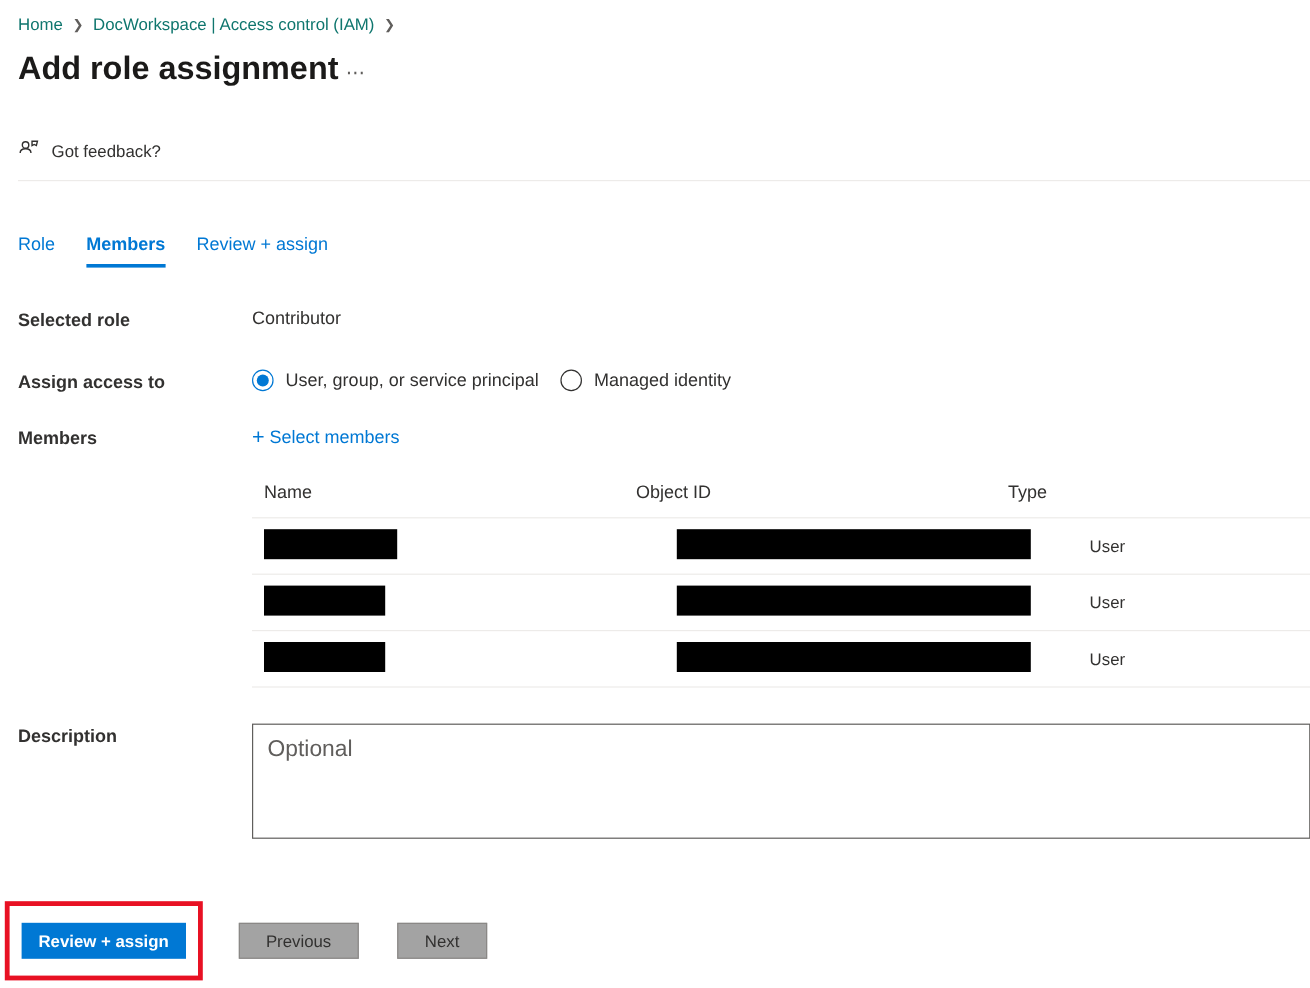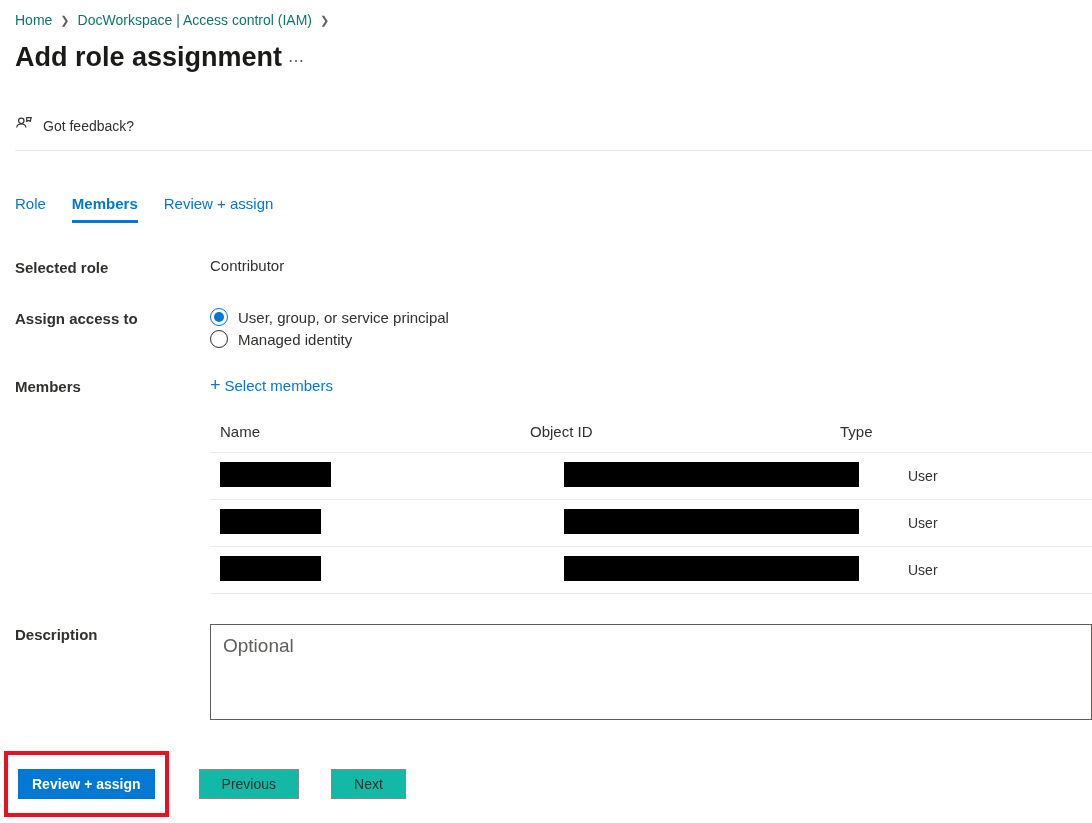"User, group, or service principal" .radio-group { flex-direction: column -> none; gap: 4px -> 18px }
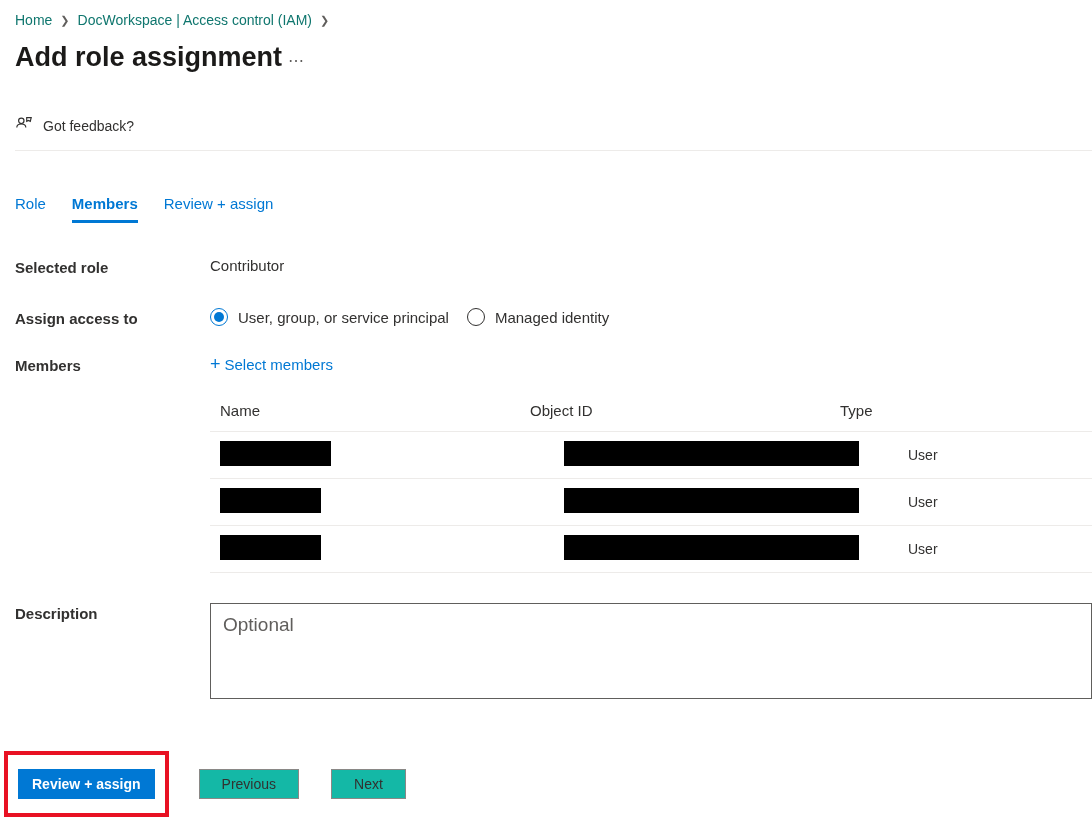"Previous" .btn-secondary { background: #14b8a6 -> #a3a3a3 }
